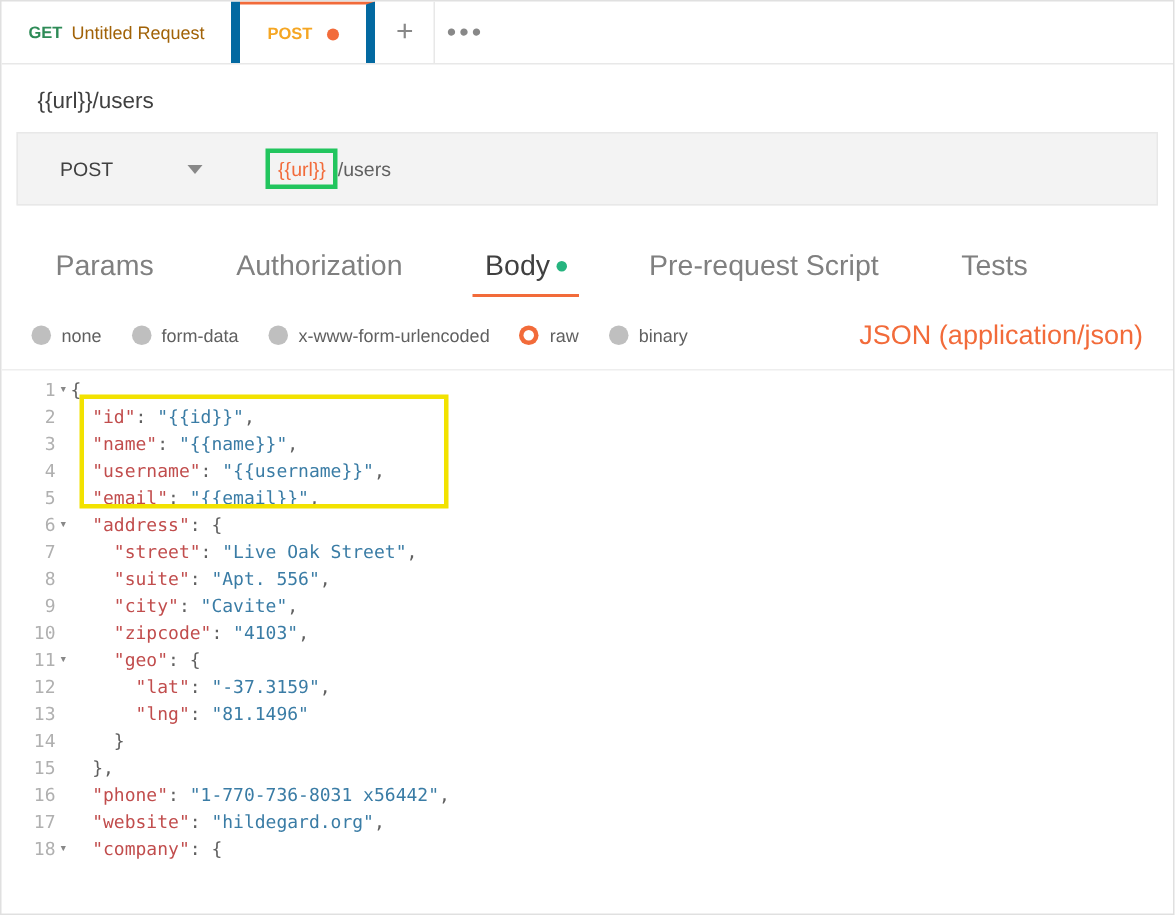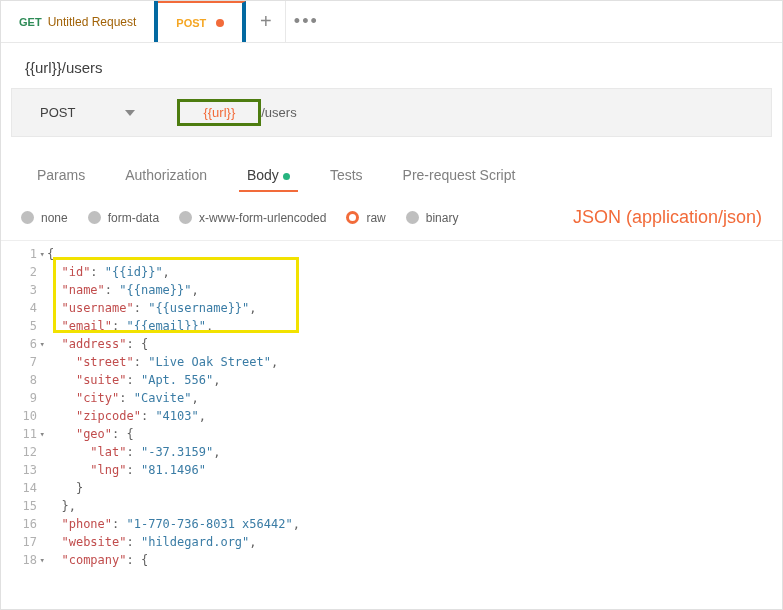"GET" .tab { border-right: 4px solid #0369a1 -> 6px solid #0369a1 }
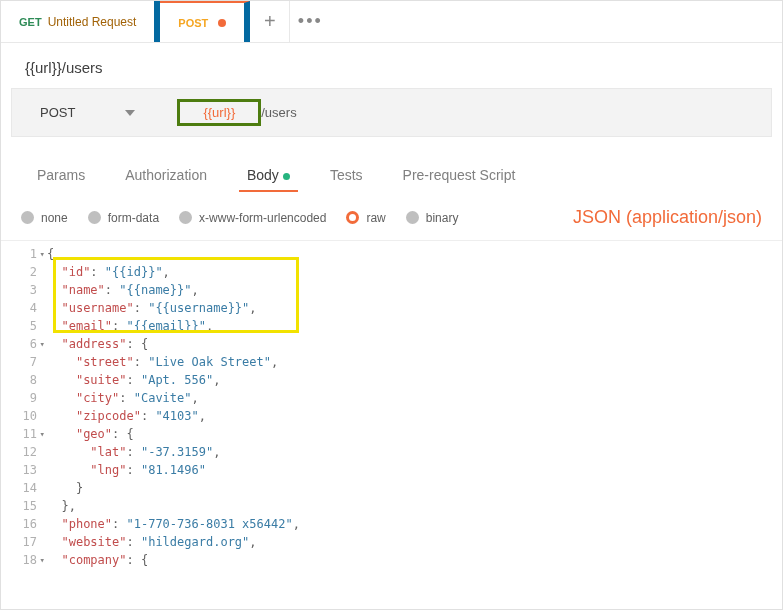"{{url}}" .url-var { border: 3px solid #4d7c0f -> 3px solid #22c55e; padding: 3px 23px -> 3px 5px }
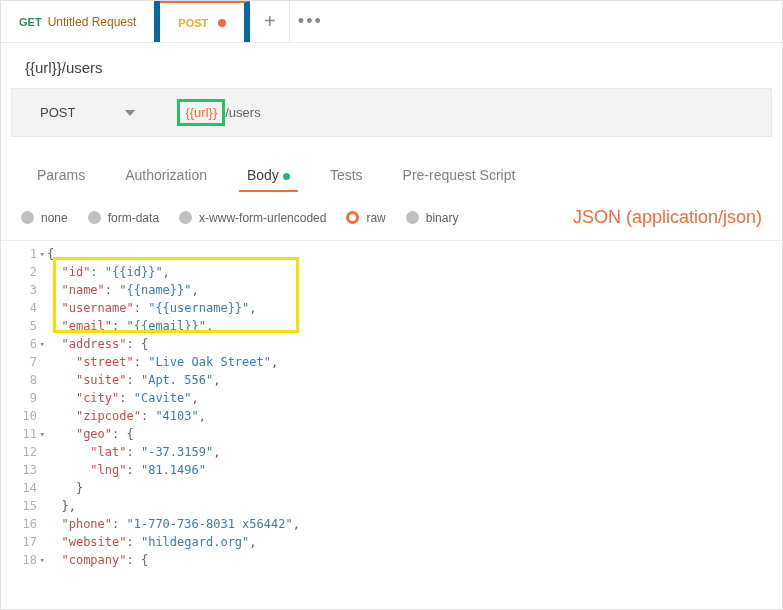"Params" .subtabs { font-size: 14px -> 19px; gap: 0 -> 15px }
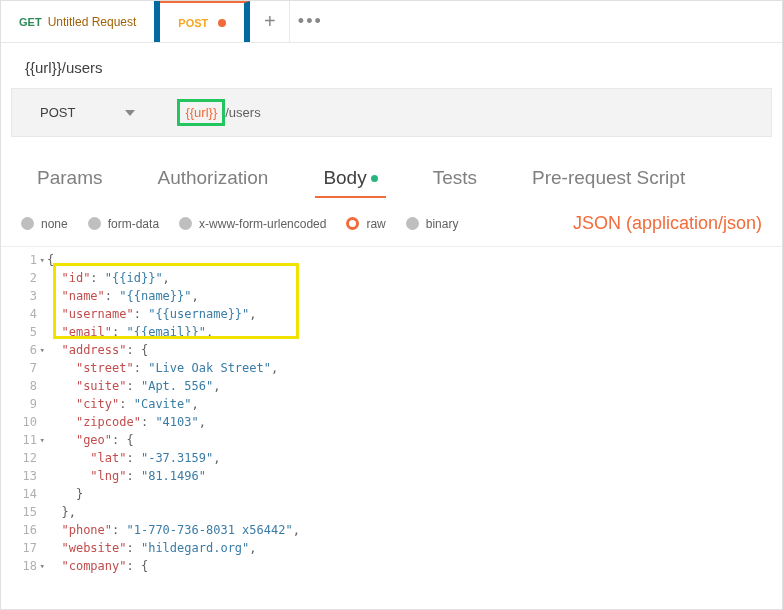"Tests" div.subtab { order: before "Pre-request Script" -> after "Pre-request Script" }
